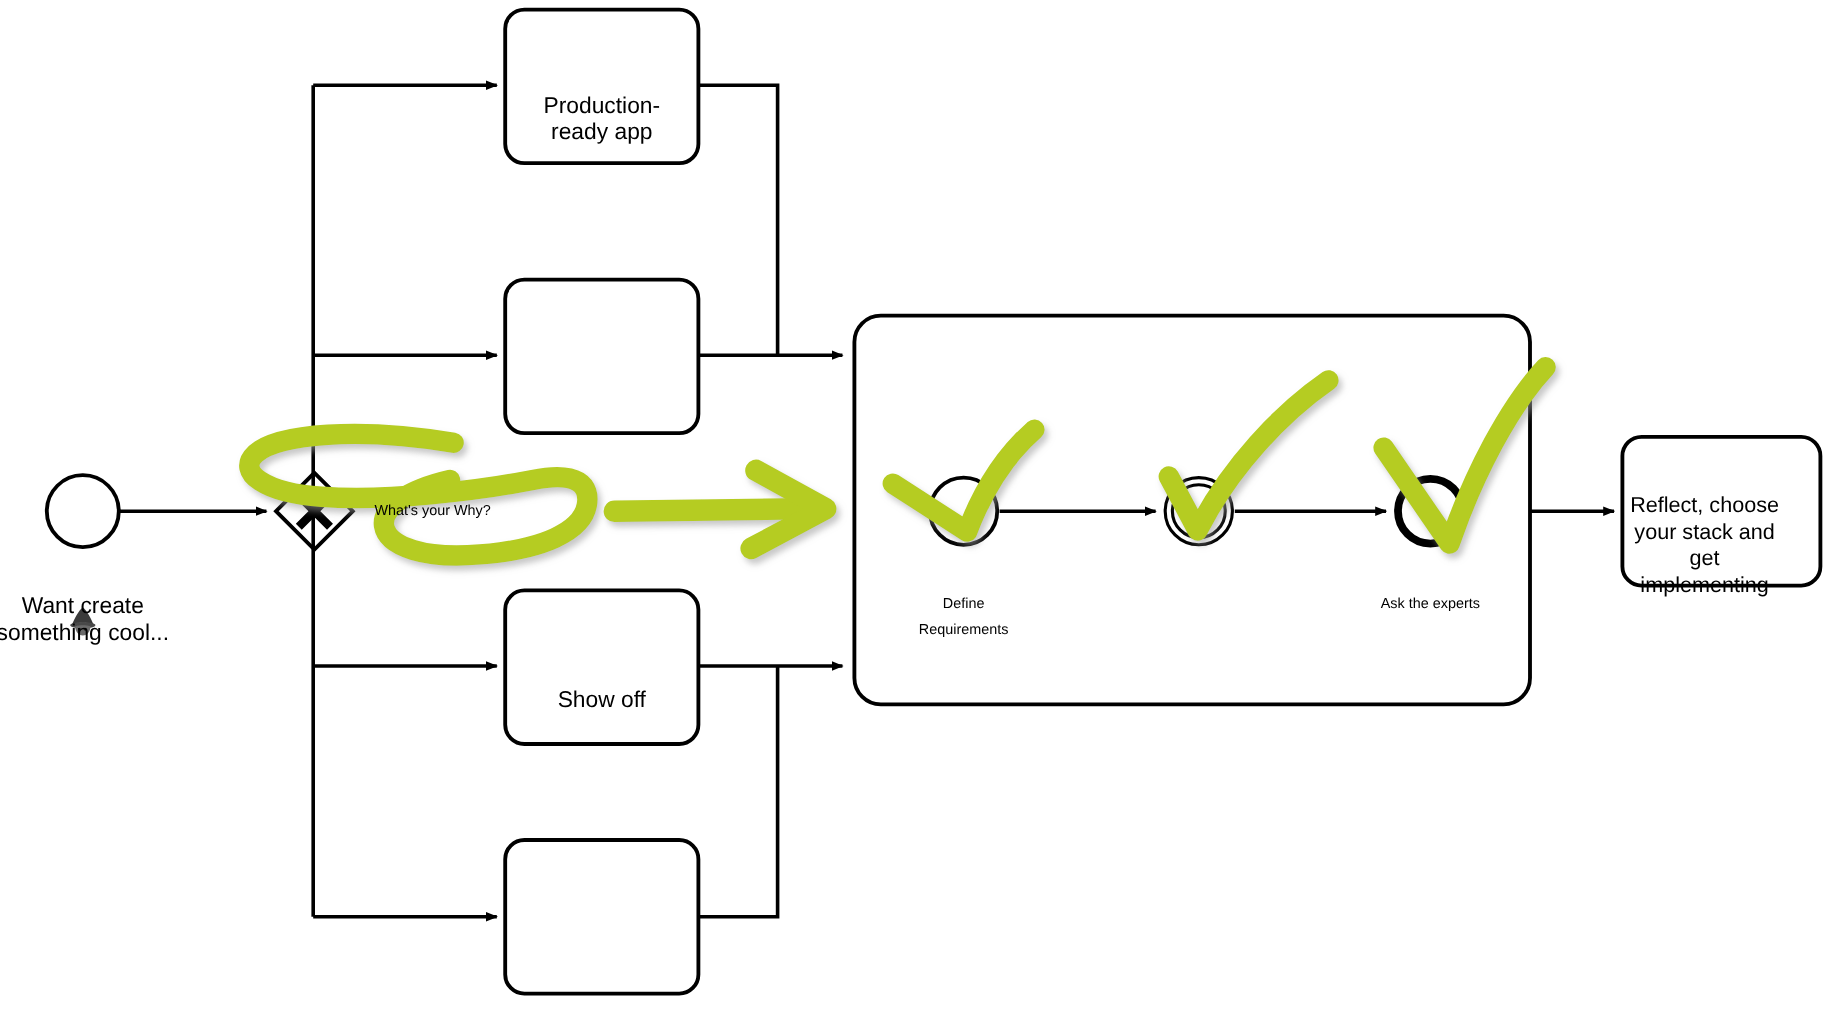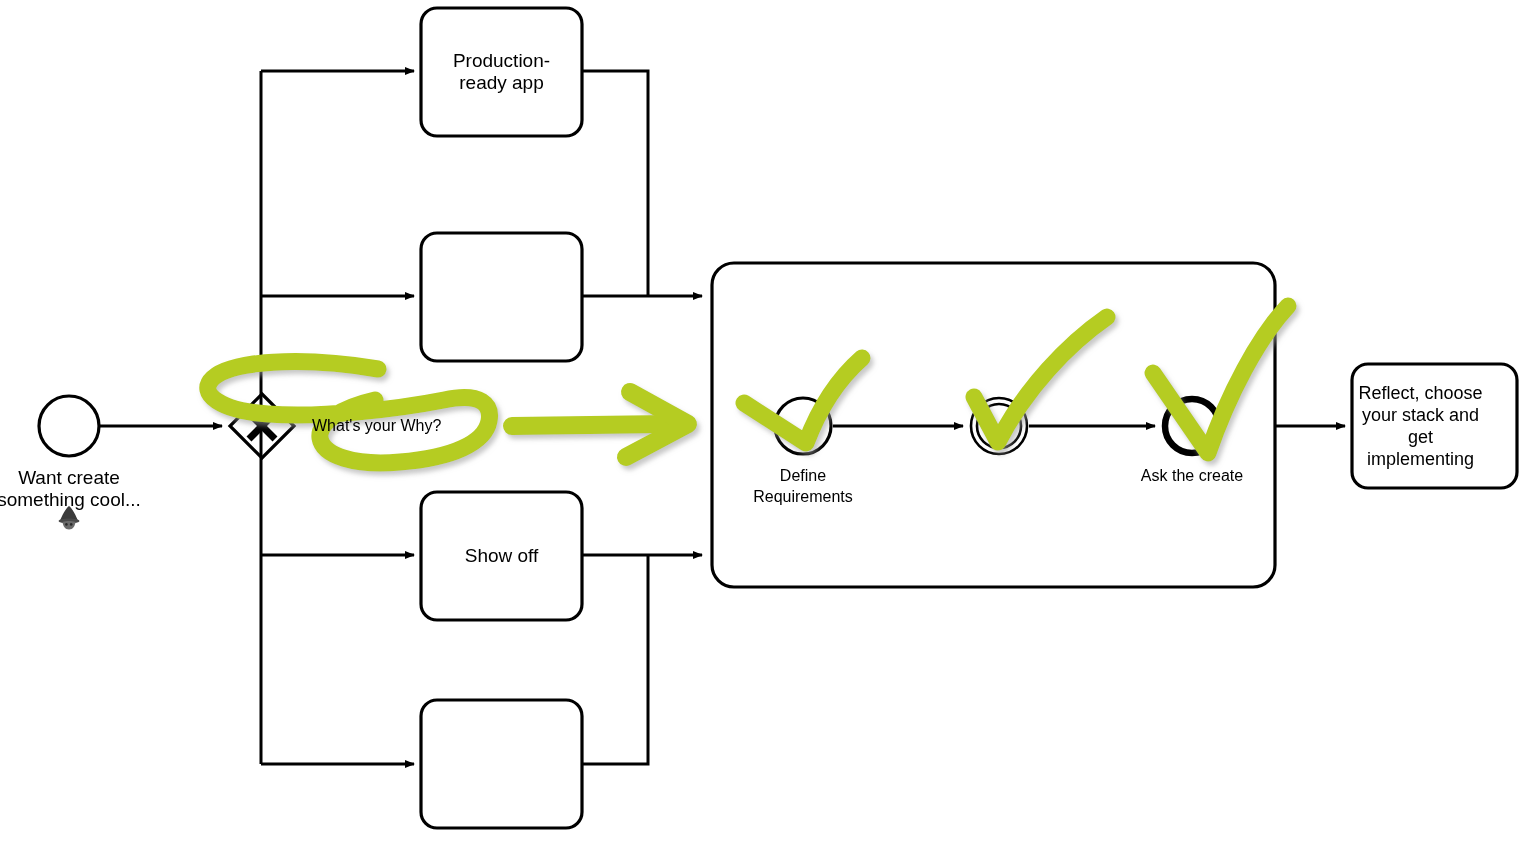"Production-" .center-box { margin-top: none -> 28px }
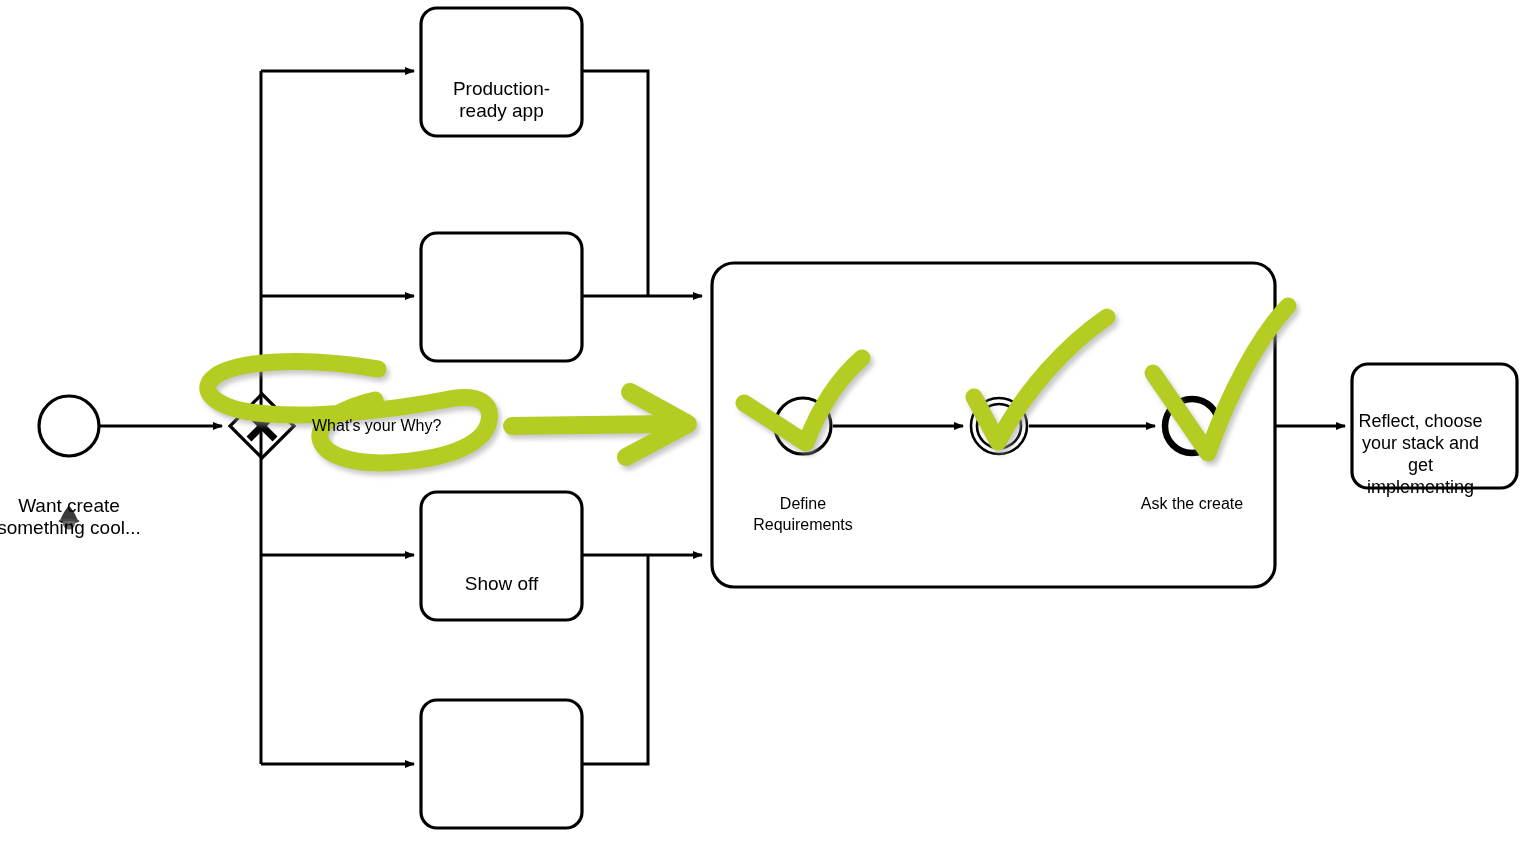"What's your Why?" .node-text.small { font-size: 16px -> 12px }
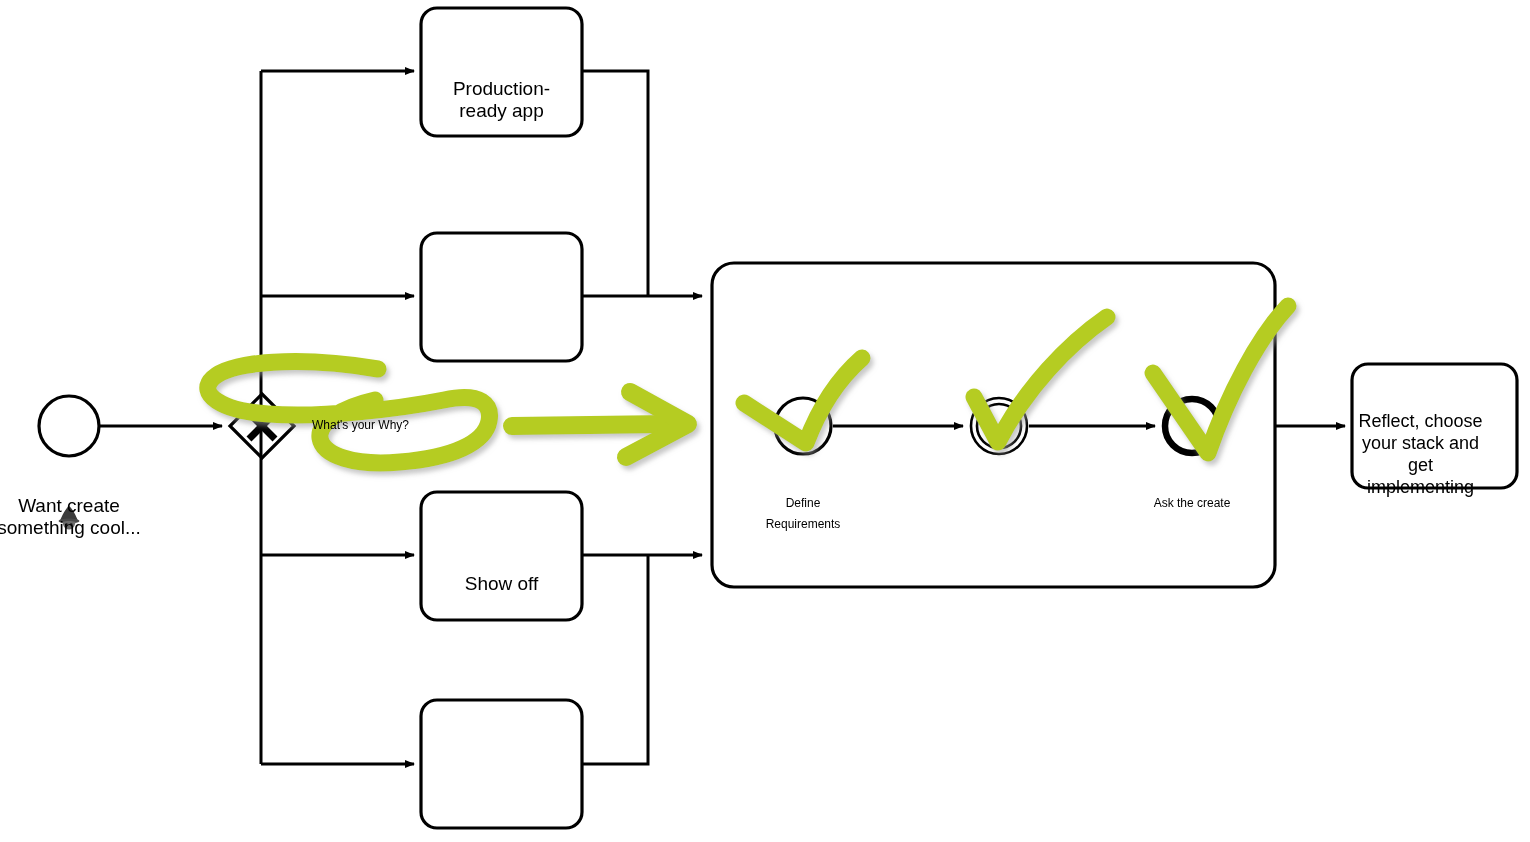"Ask the create" div.node-text { text: create -> experts }
